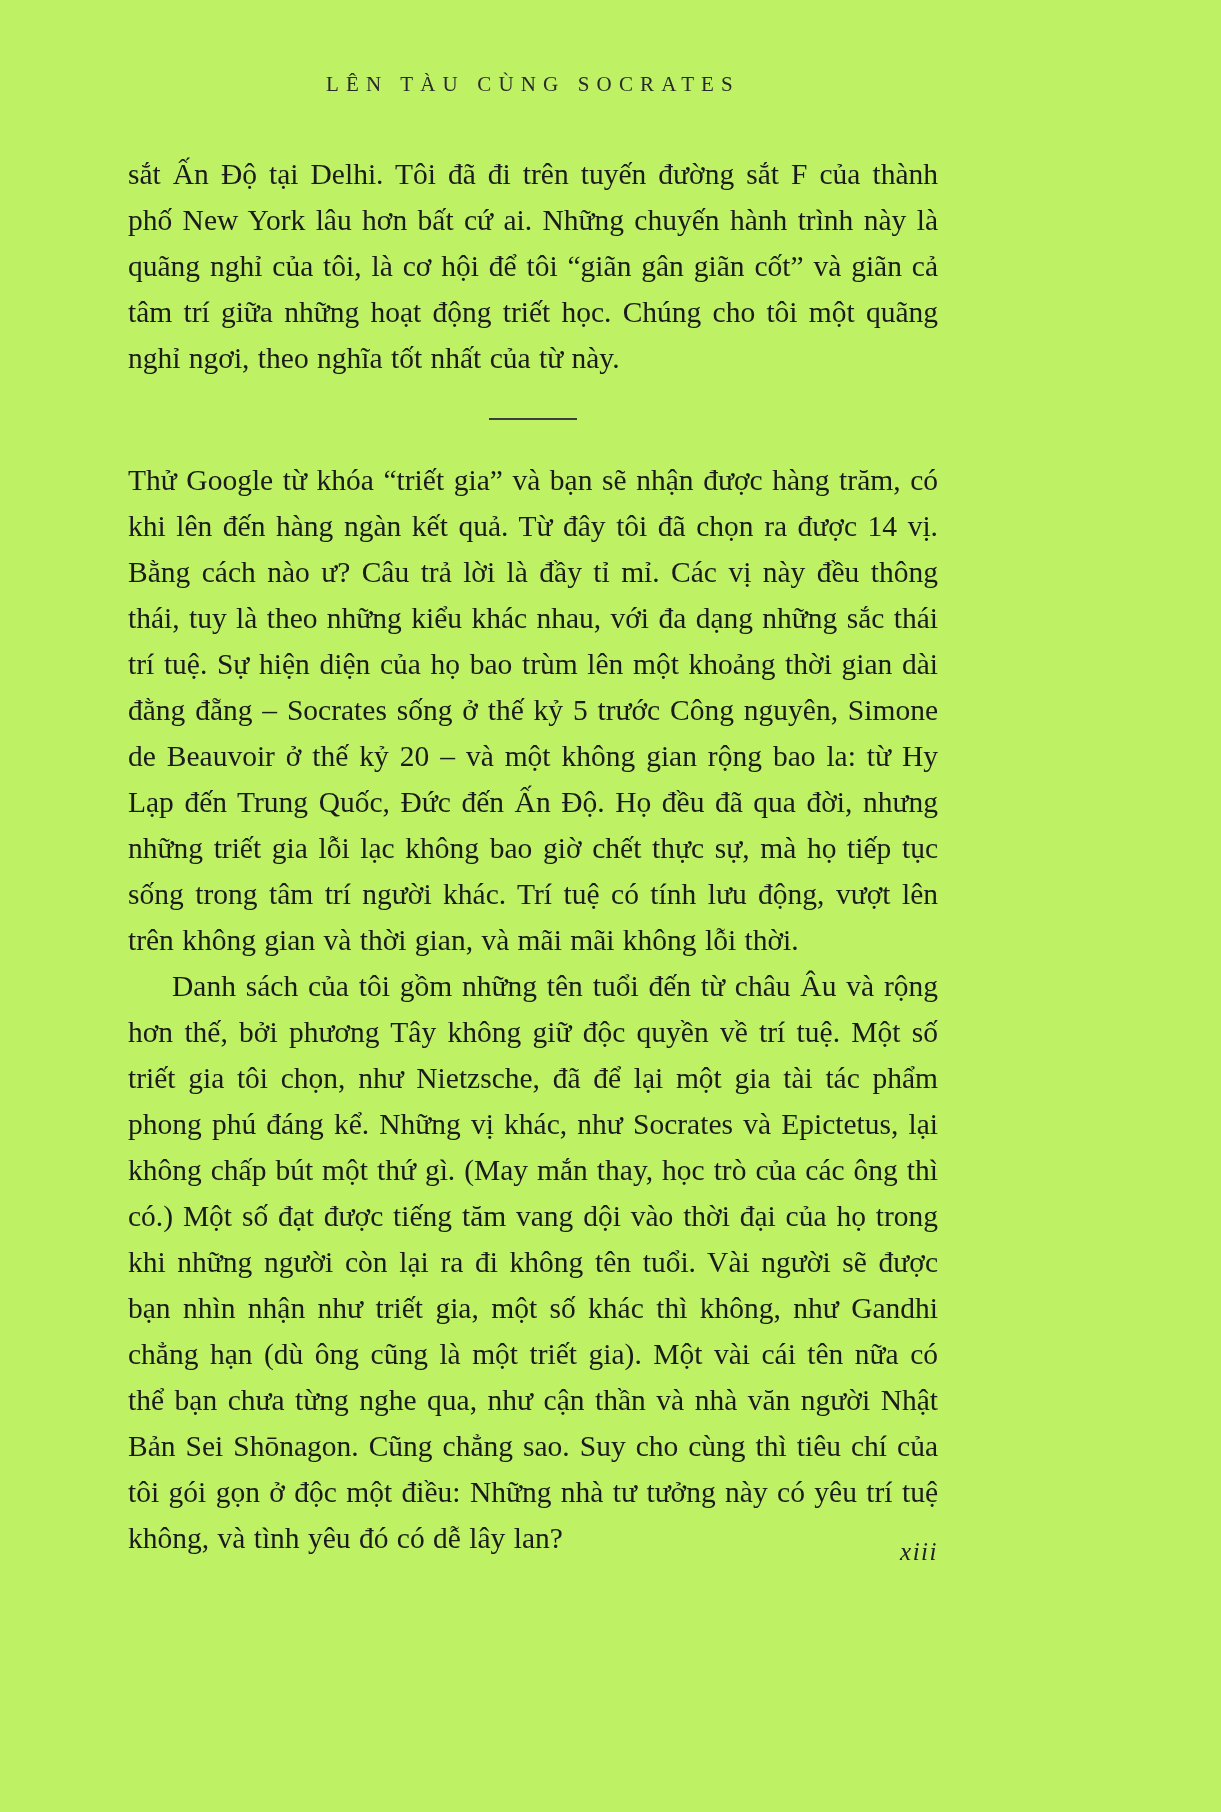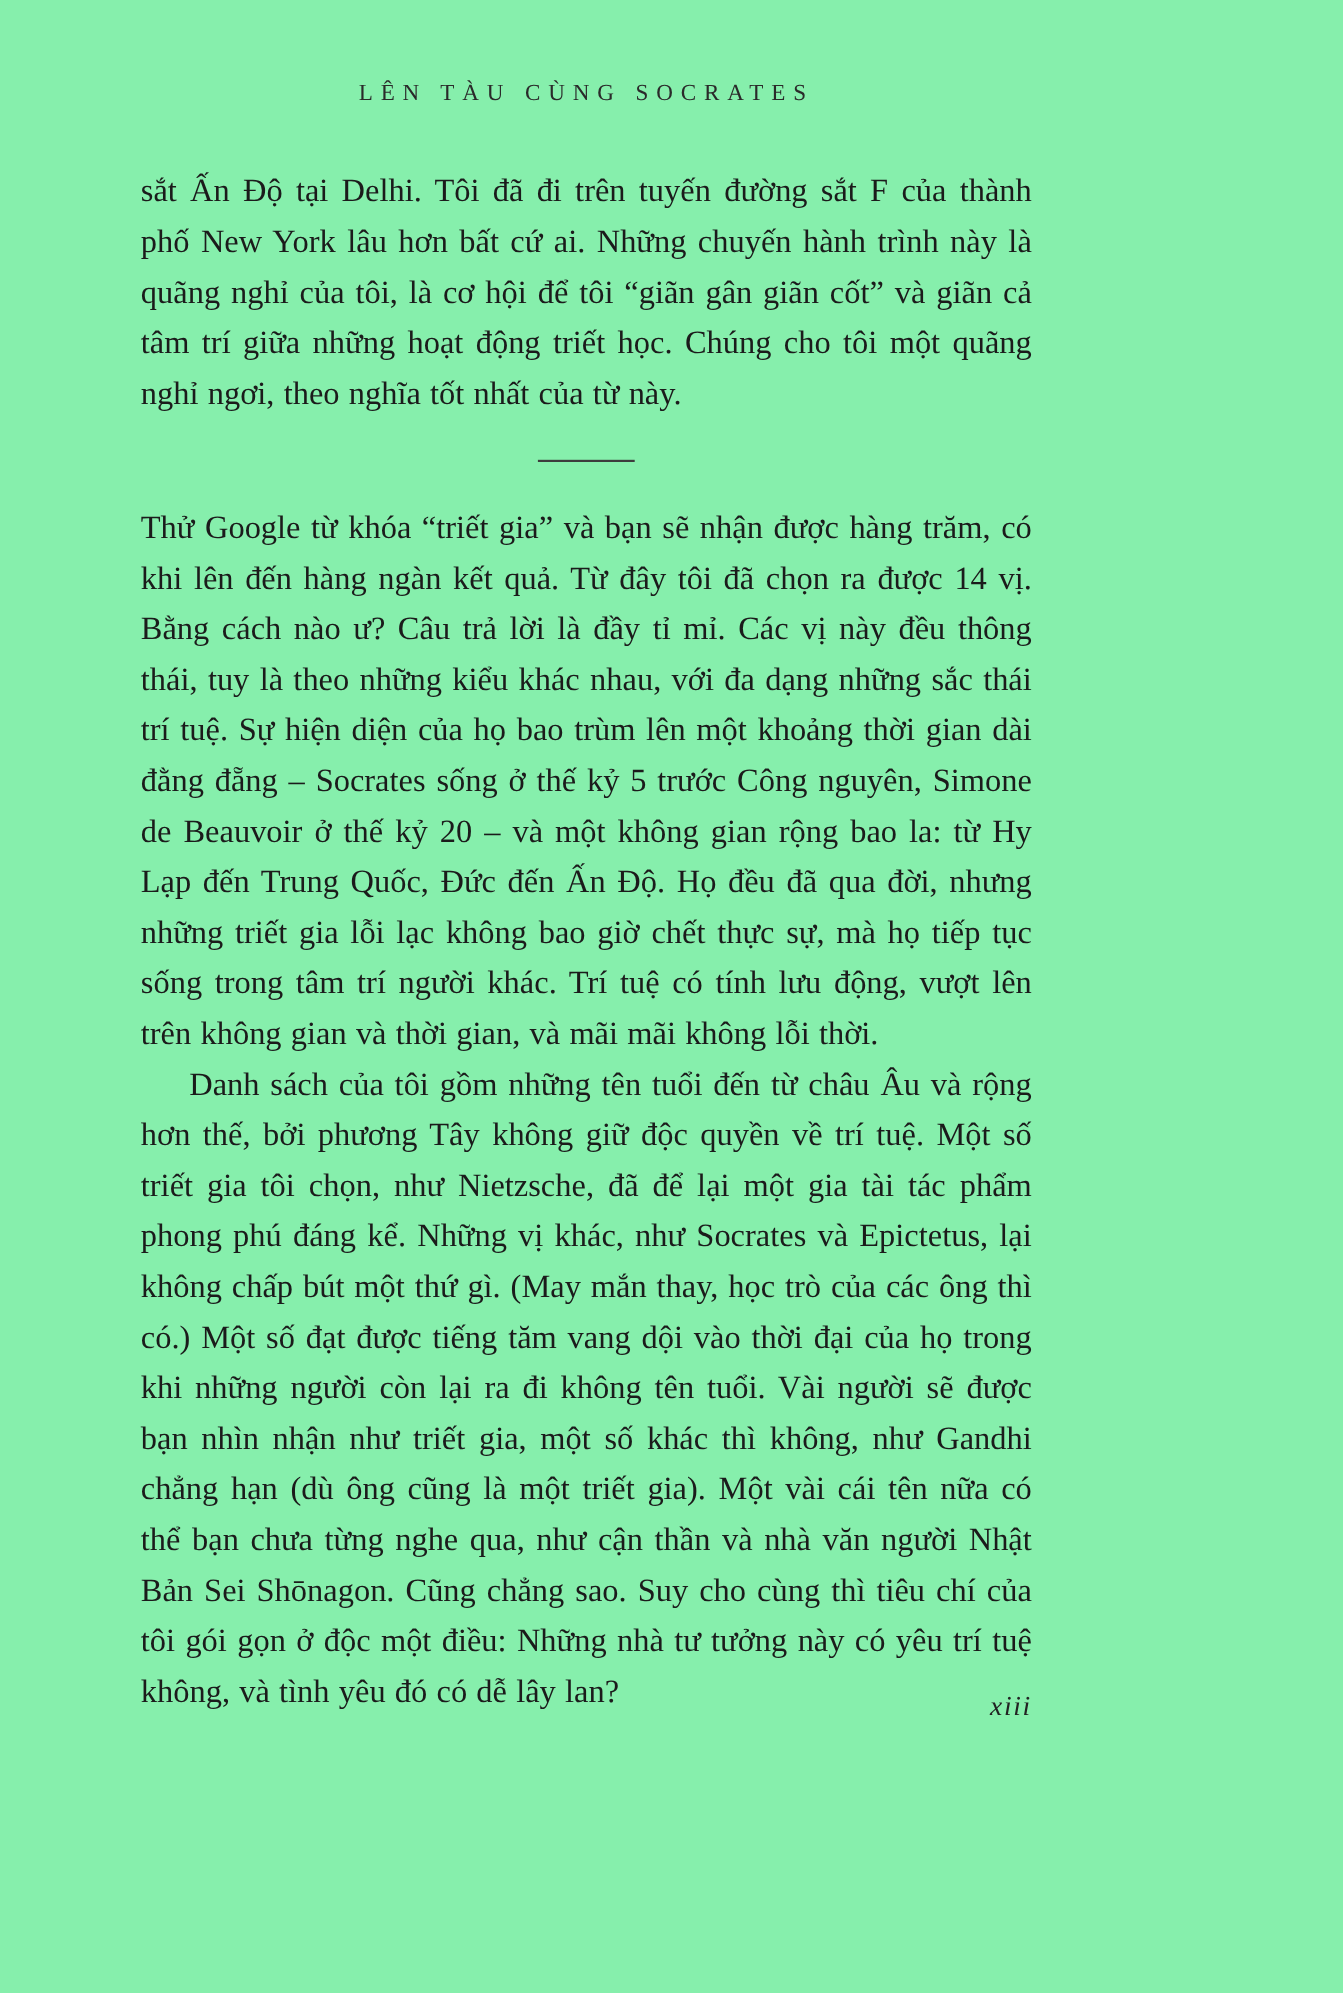"LÊN TÀU CÙNG SOCRATES" .page { background: #86efac -> #bef264 }
